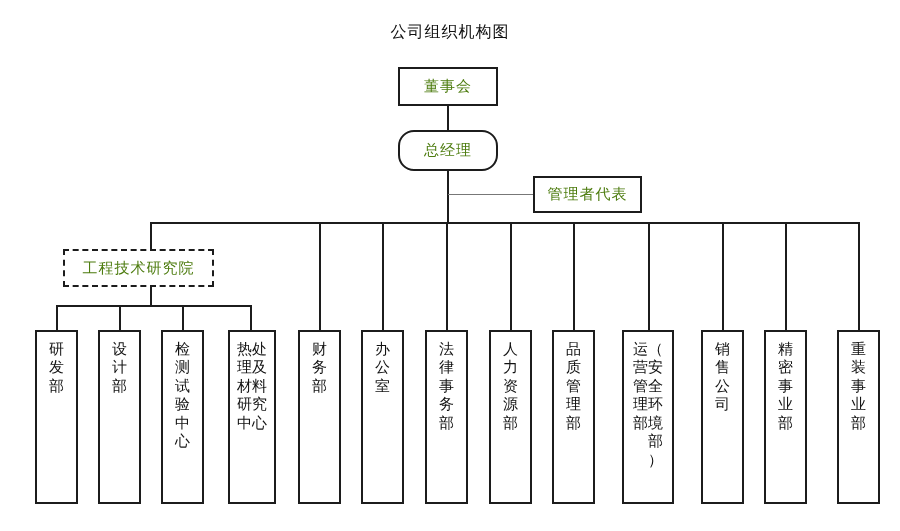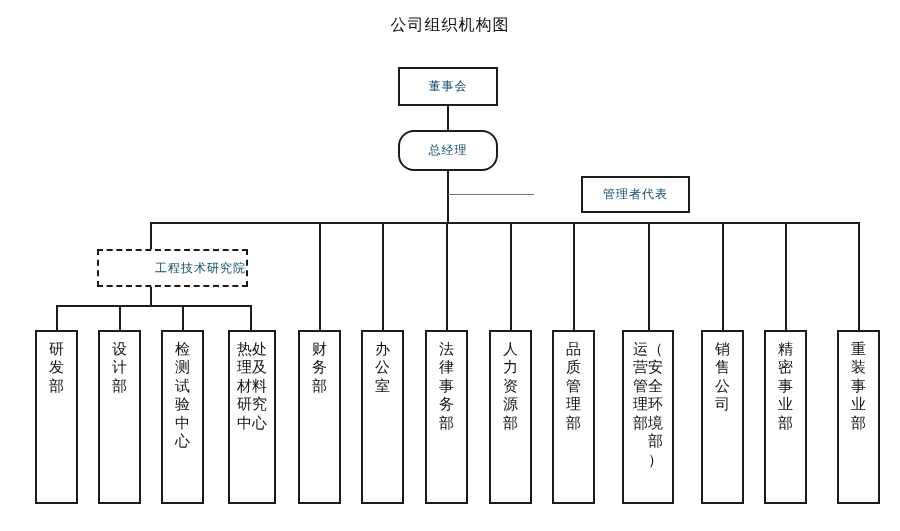"公司组织机构图" .chart-title { top: 15px -> 22px }
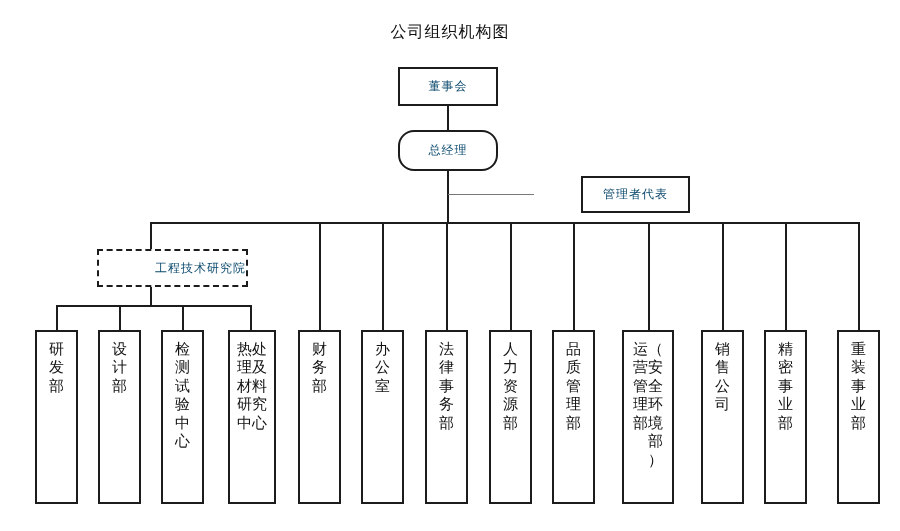"董事会" .node { color: #0c4a6e -> #4d7c0f; font-size: 12px -> 15px }
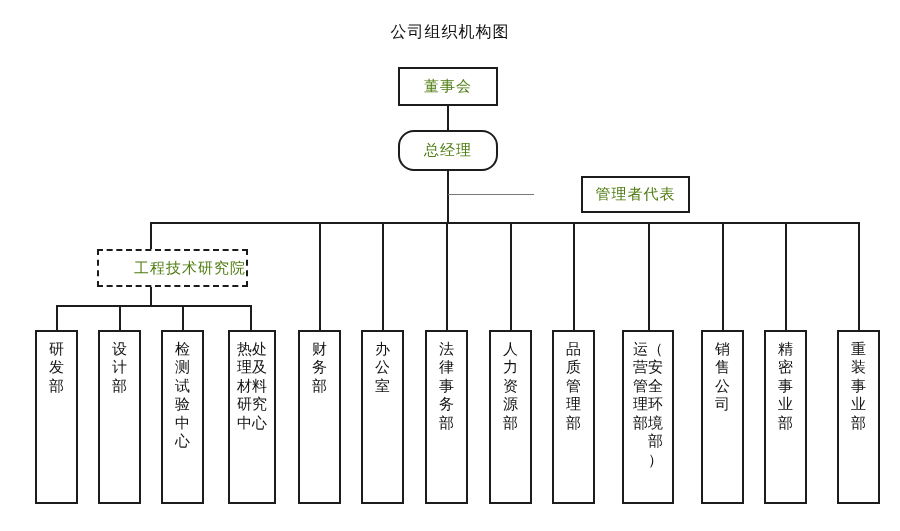"管理者代表" div.node { margin-left: 48px -> none }
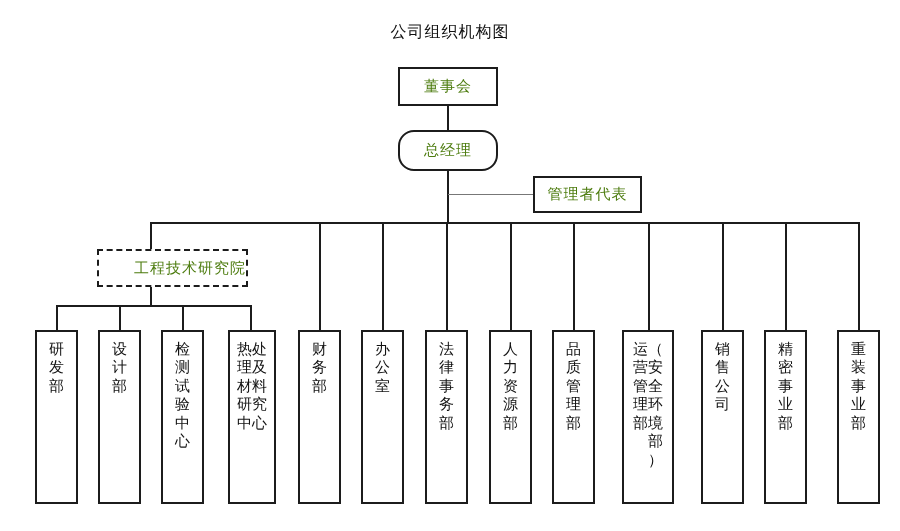"工程技术研究院" div.node { justify-content: flex-end -> none; left: 97px -> 63px }
